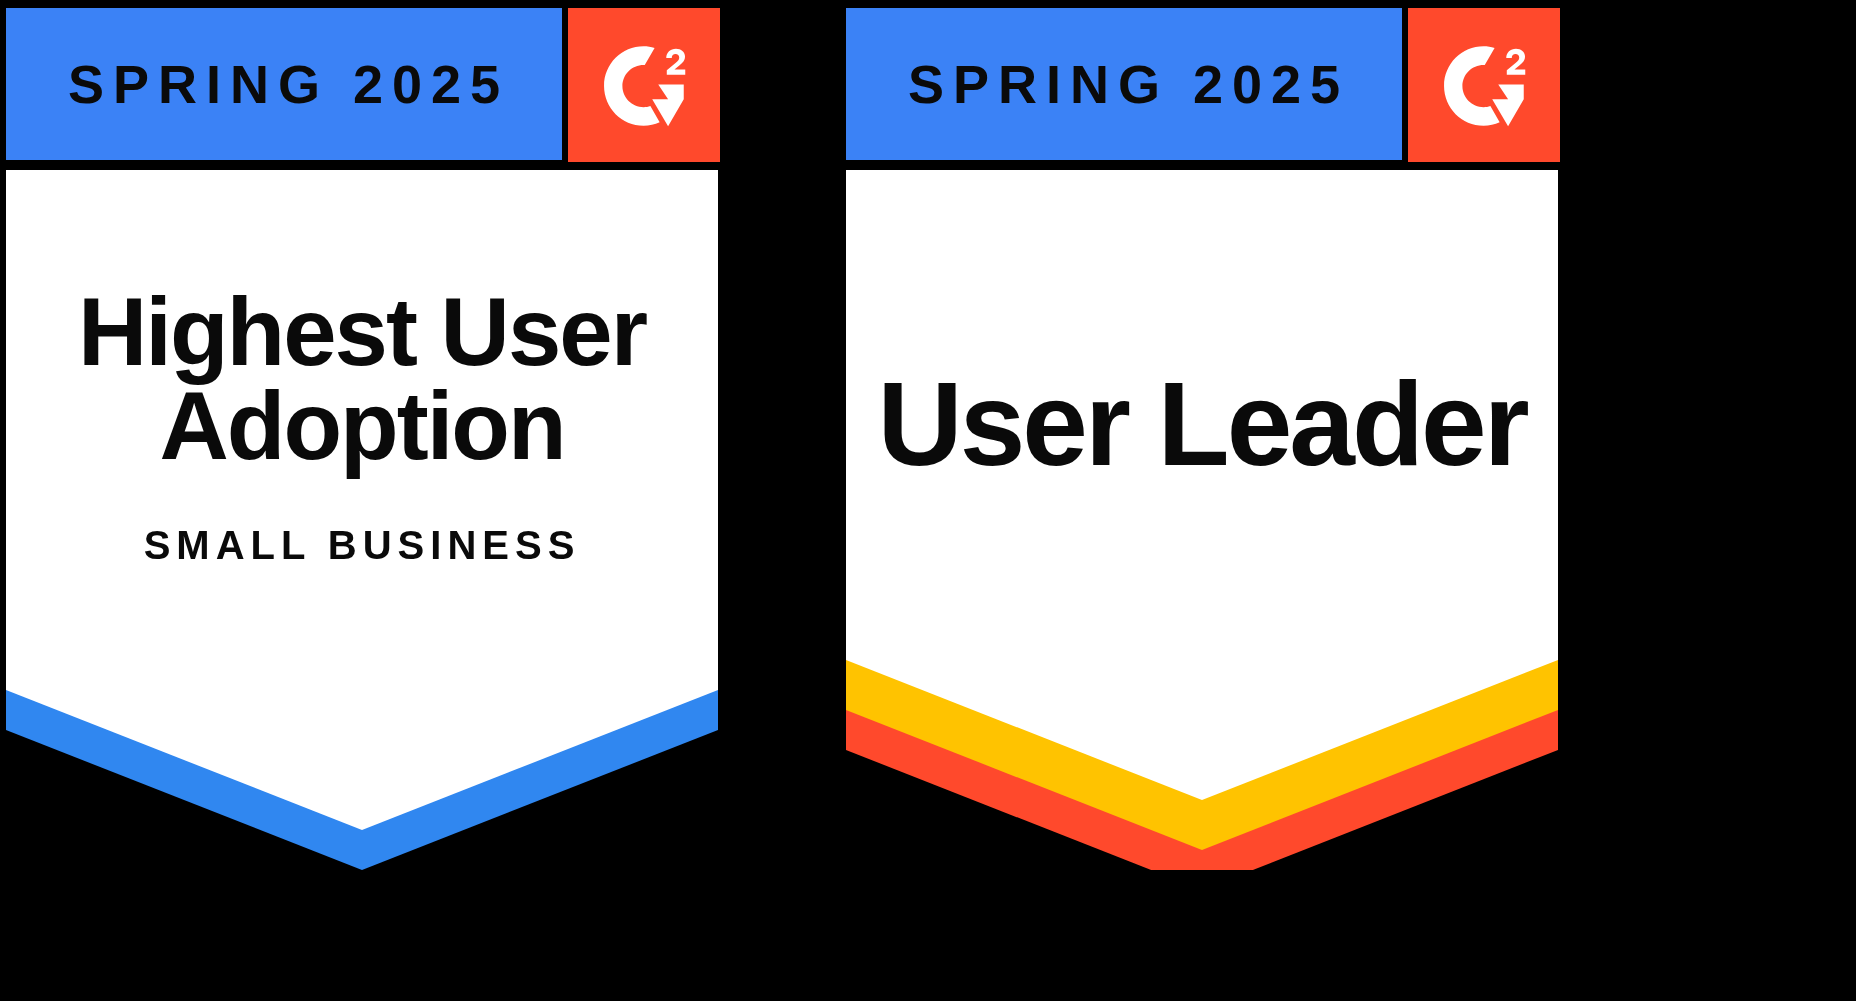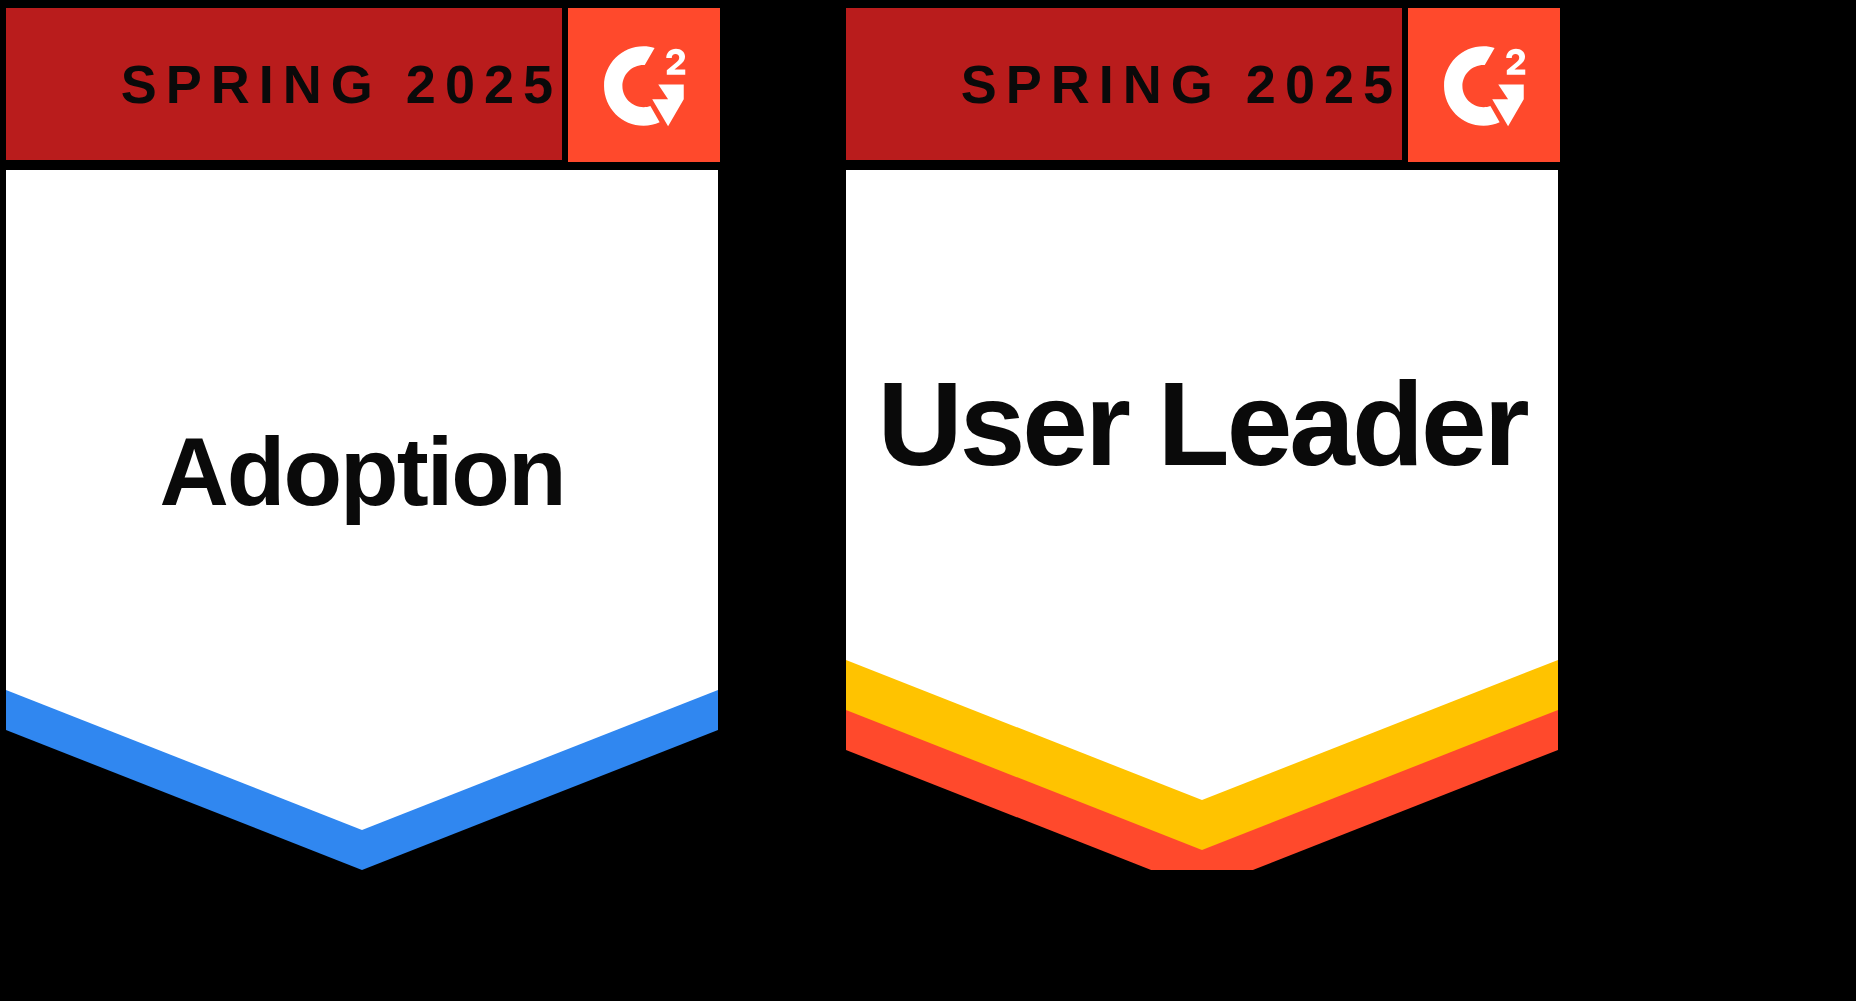"SPRING 2025" .year-strip { background: #b91c1c -> #3b82f6; justify-content: flex-end -> center }
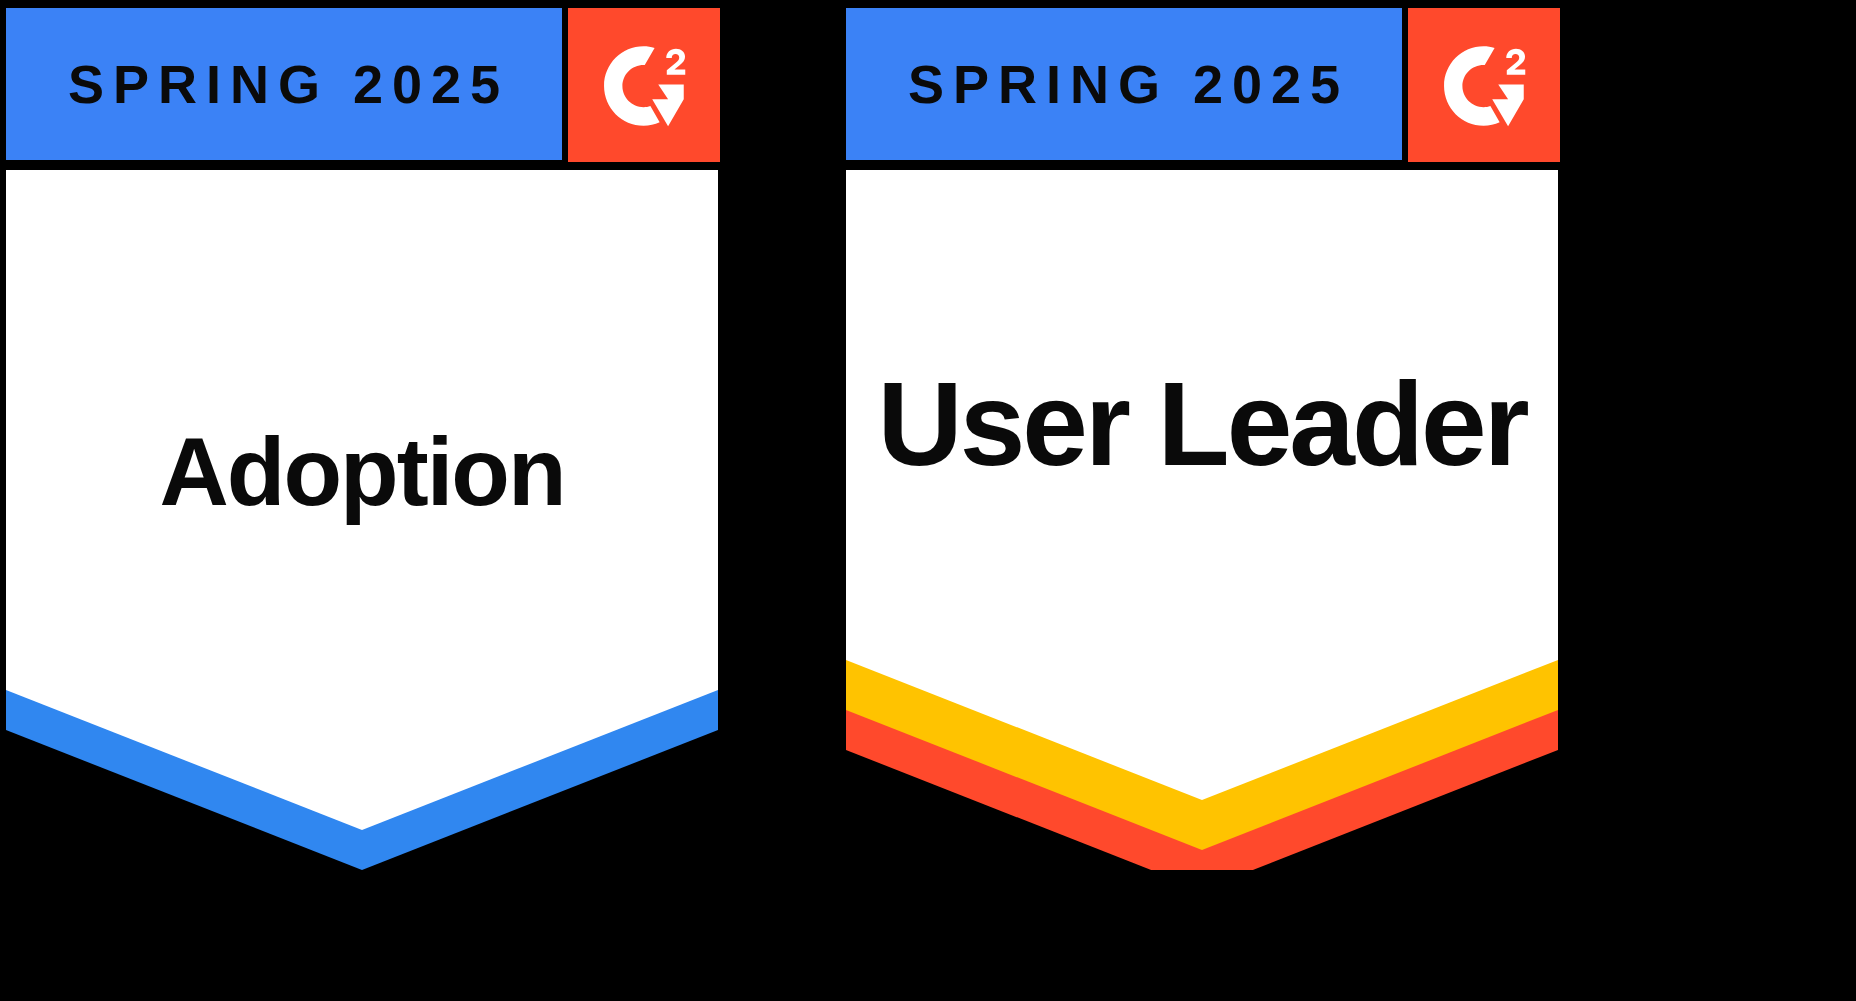"Highest User" span { html: none -> <span>Highest User</span> }
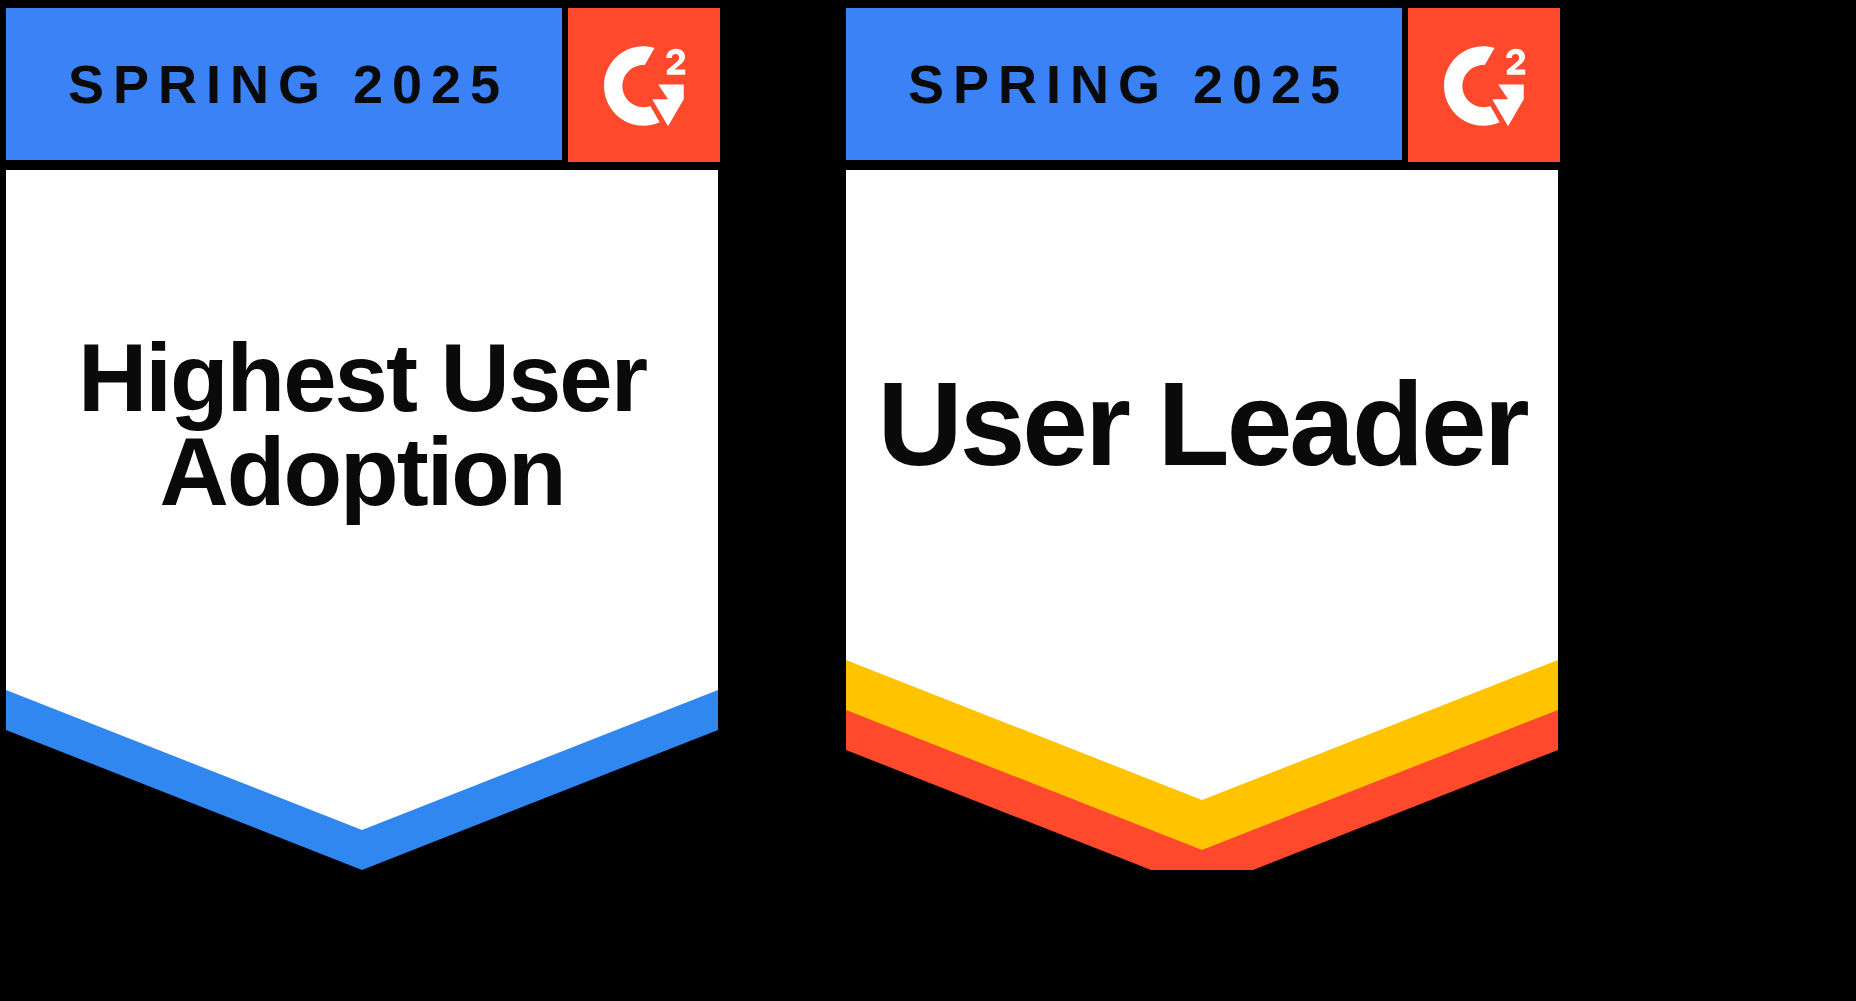"SMALL BUSINESS" div.award-segment { html: none -> <div>SMALL BUSINESS</div> }
